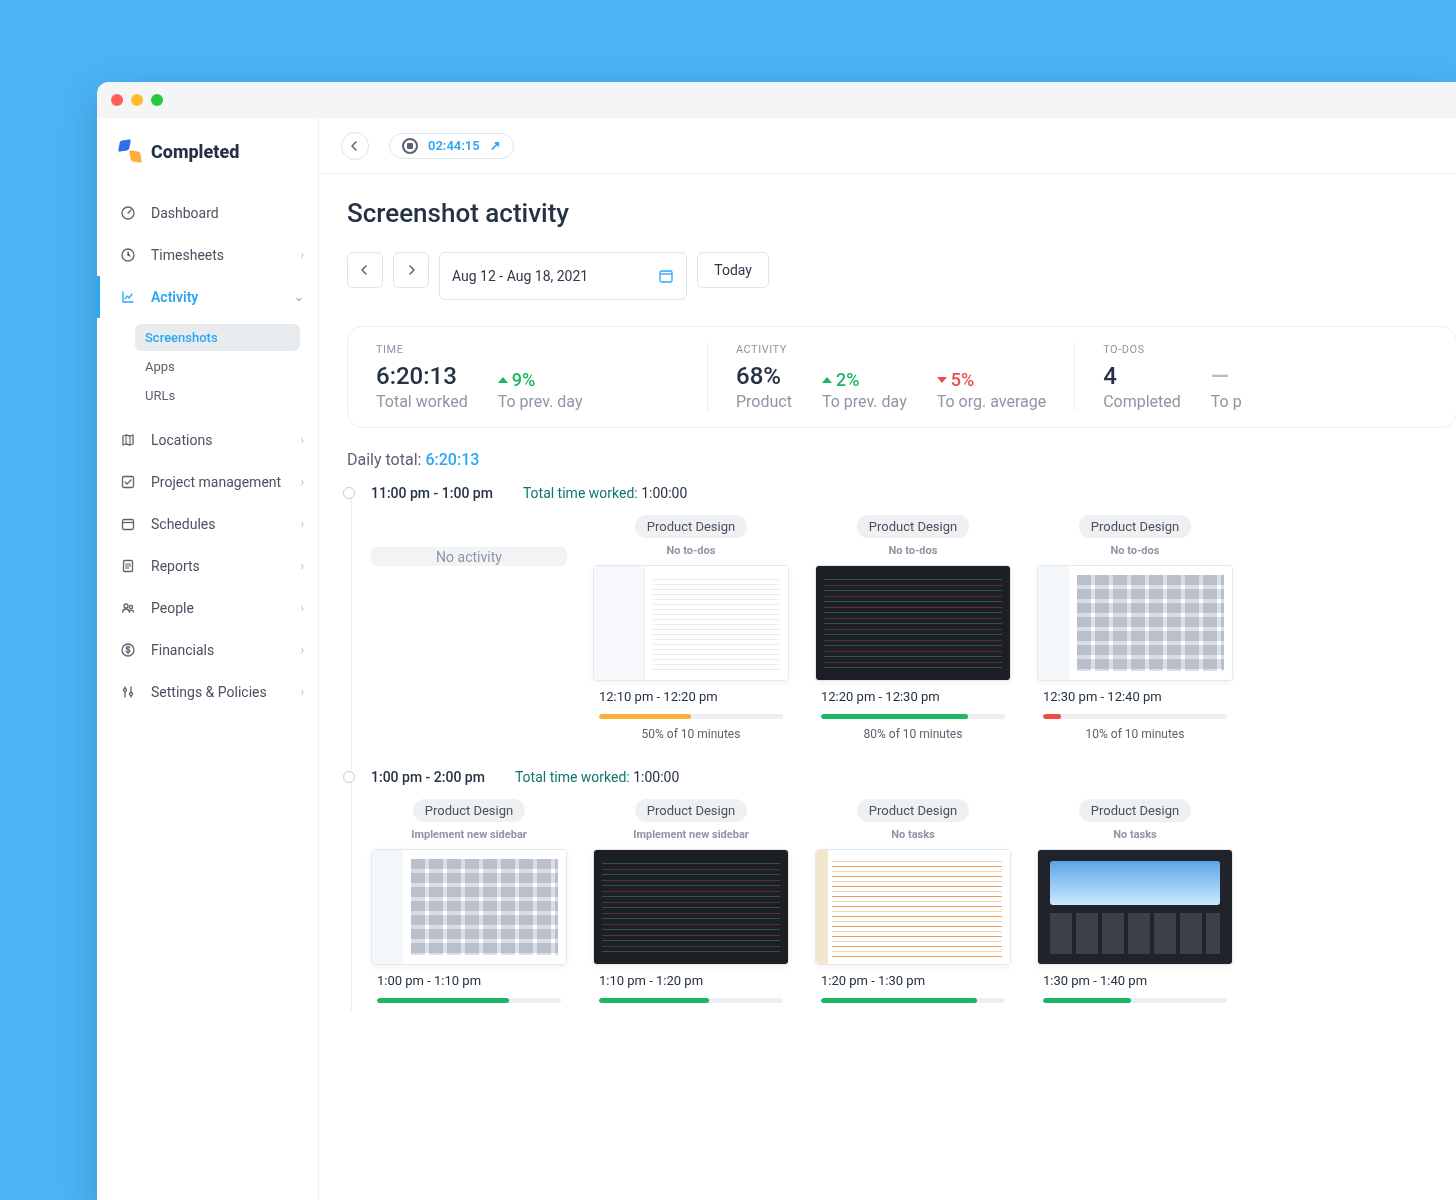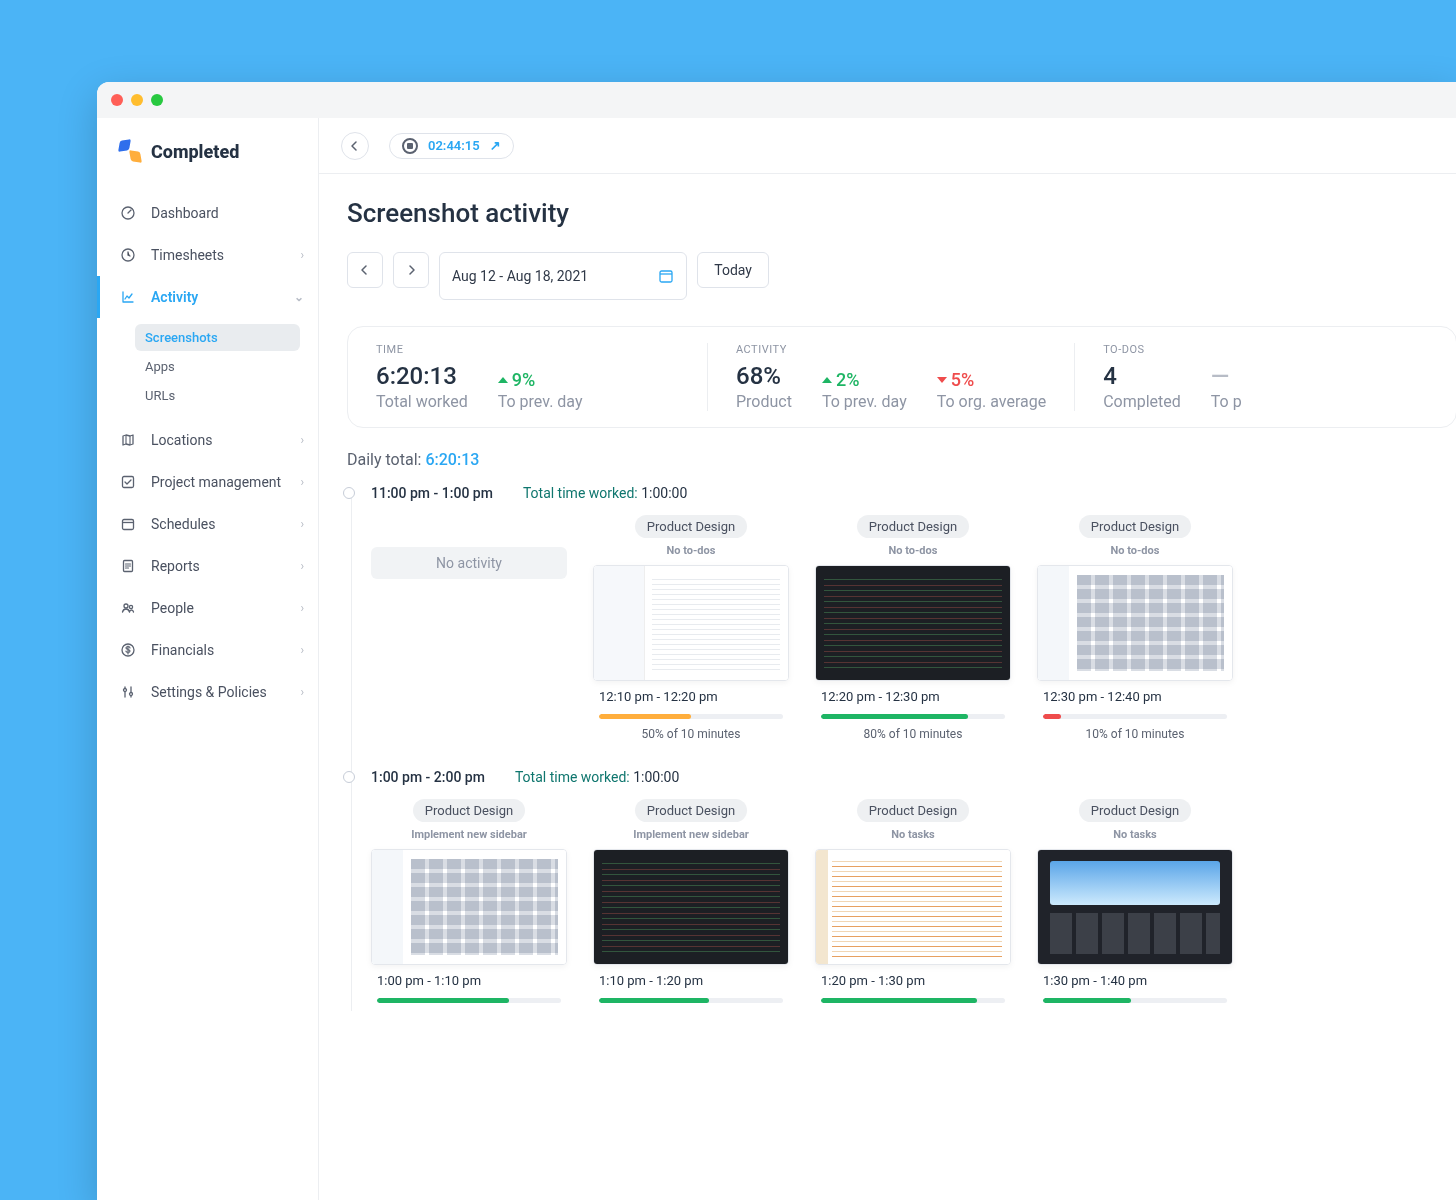"No activity" .noact { height: 32px -> 19px }
